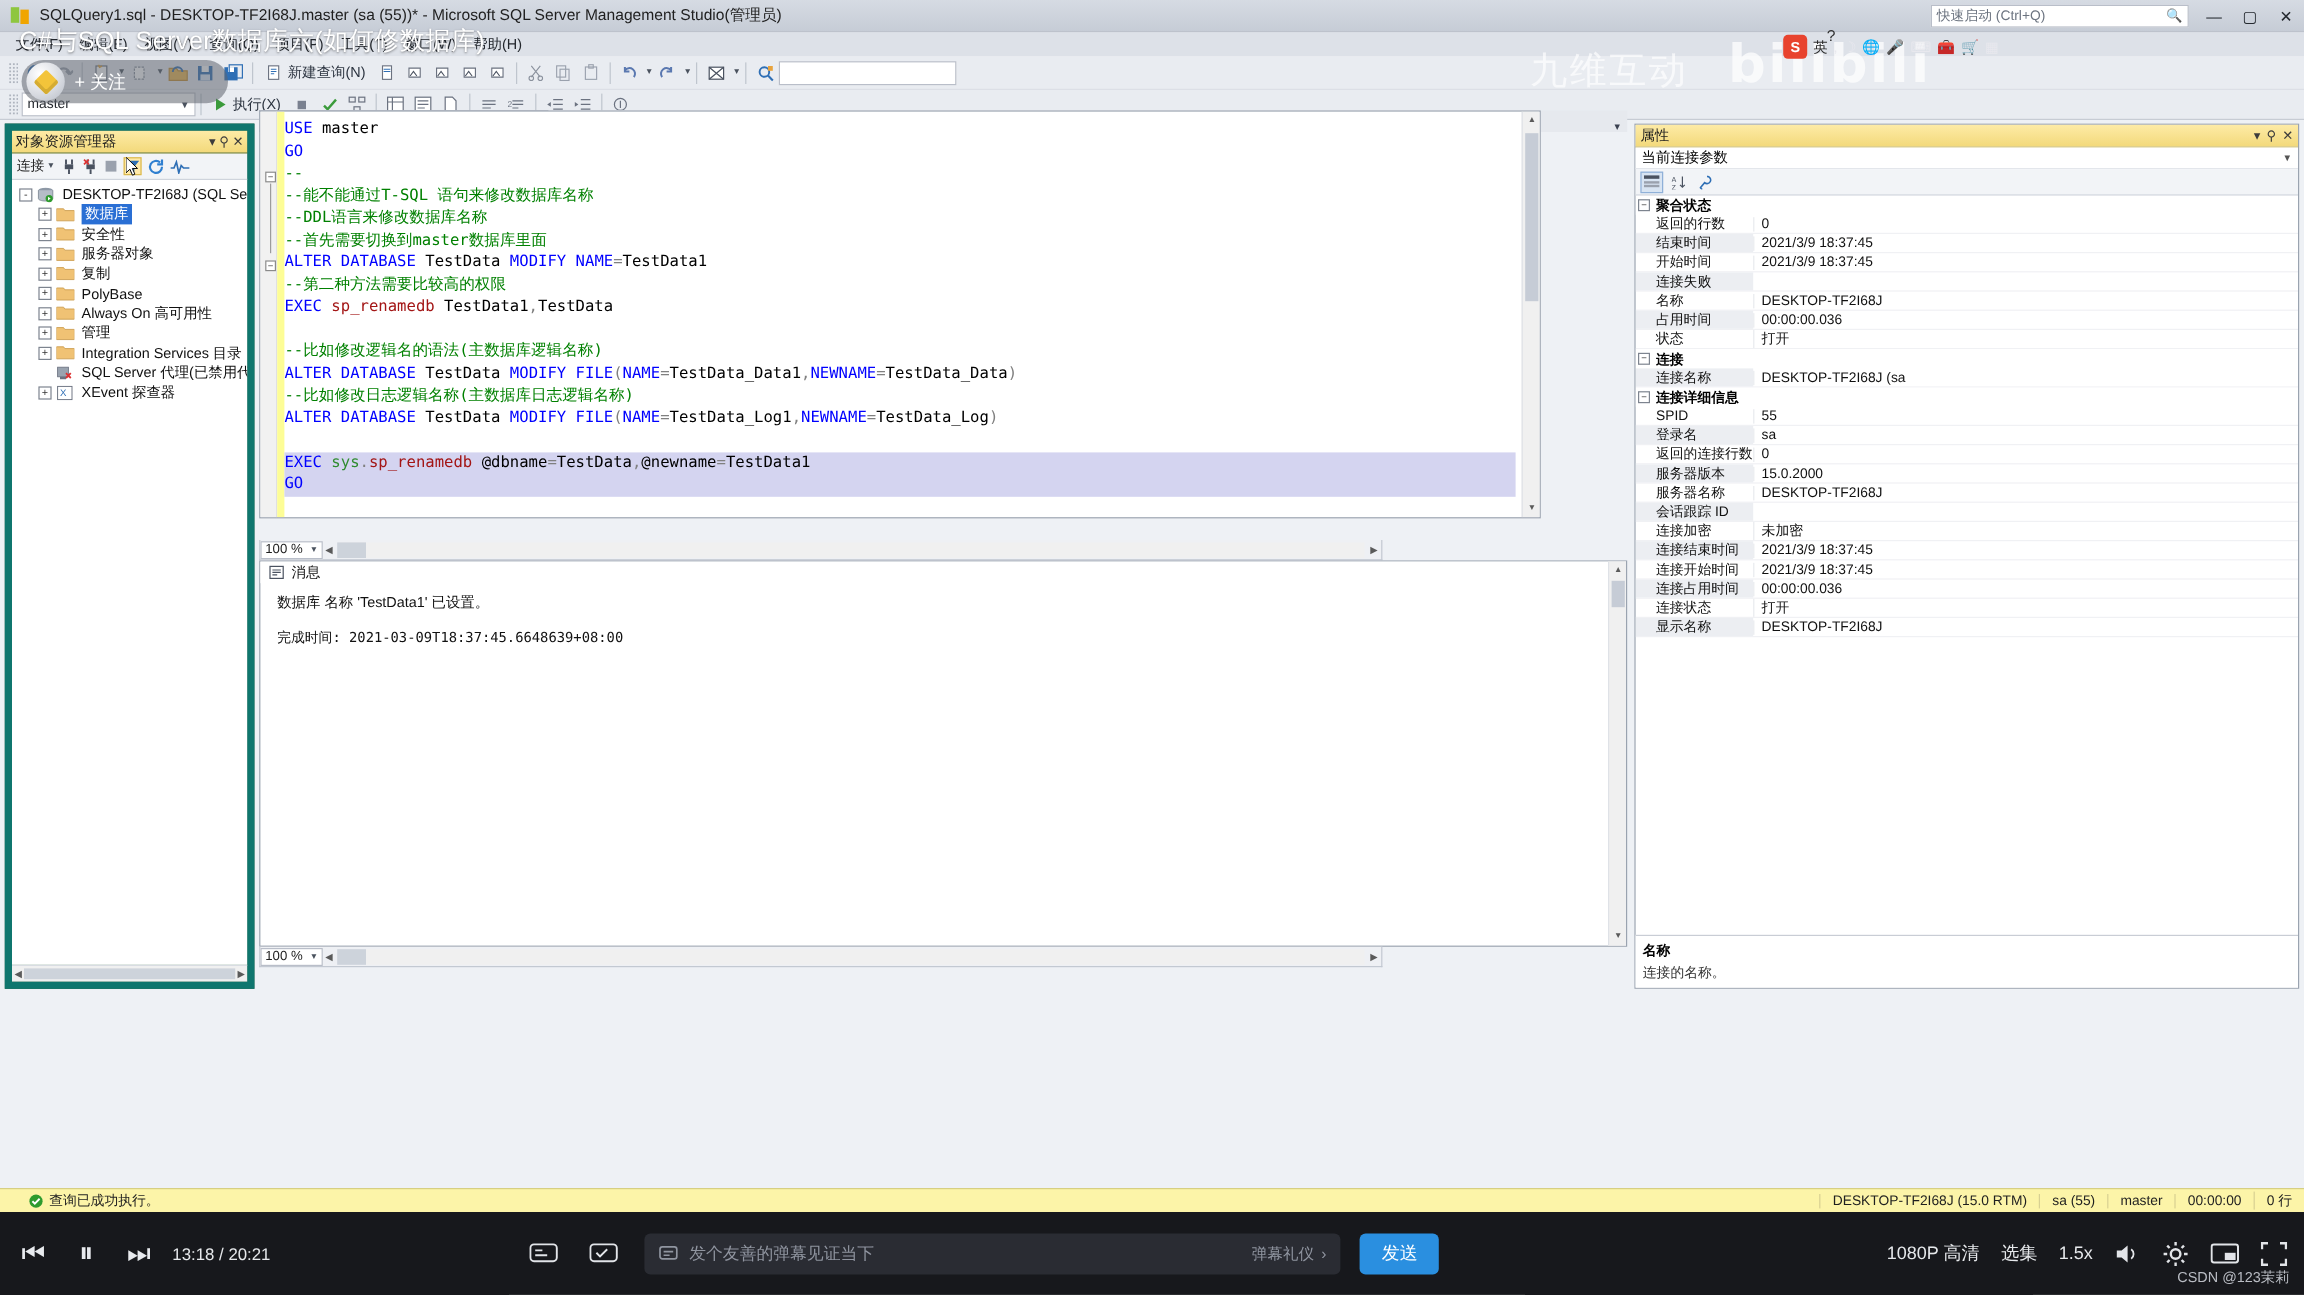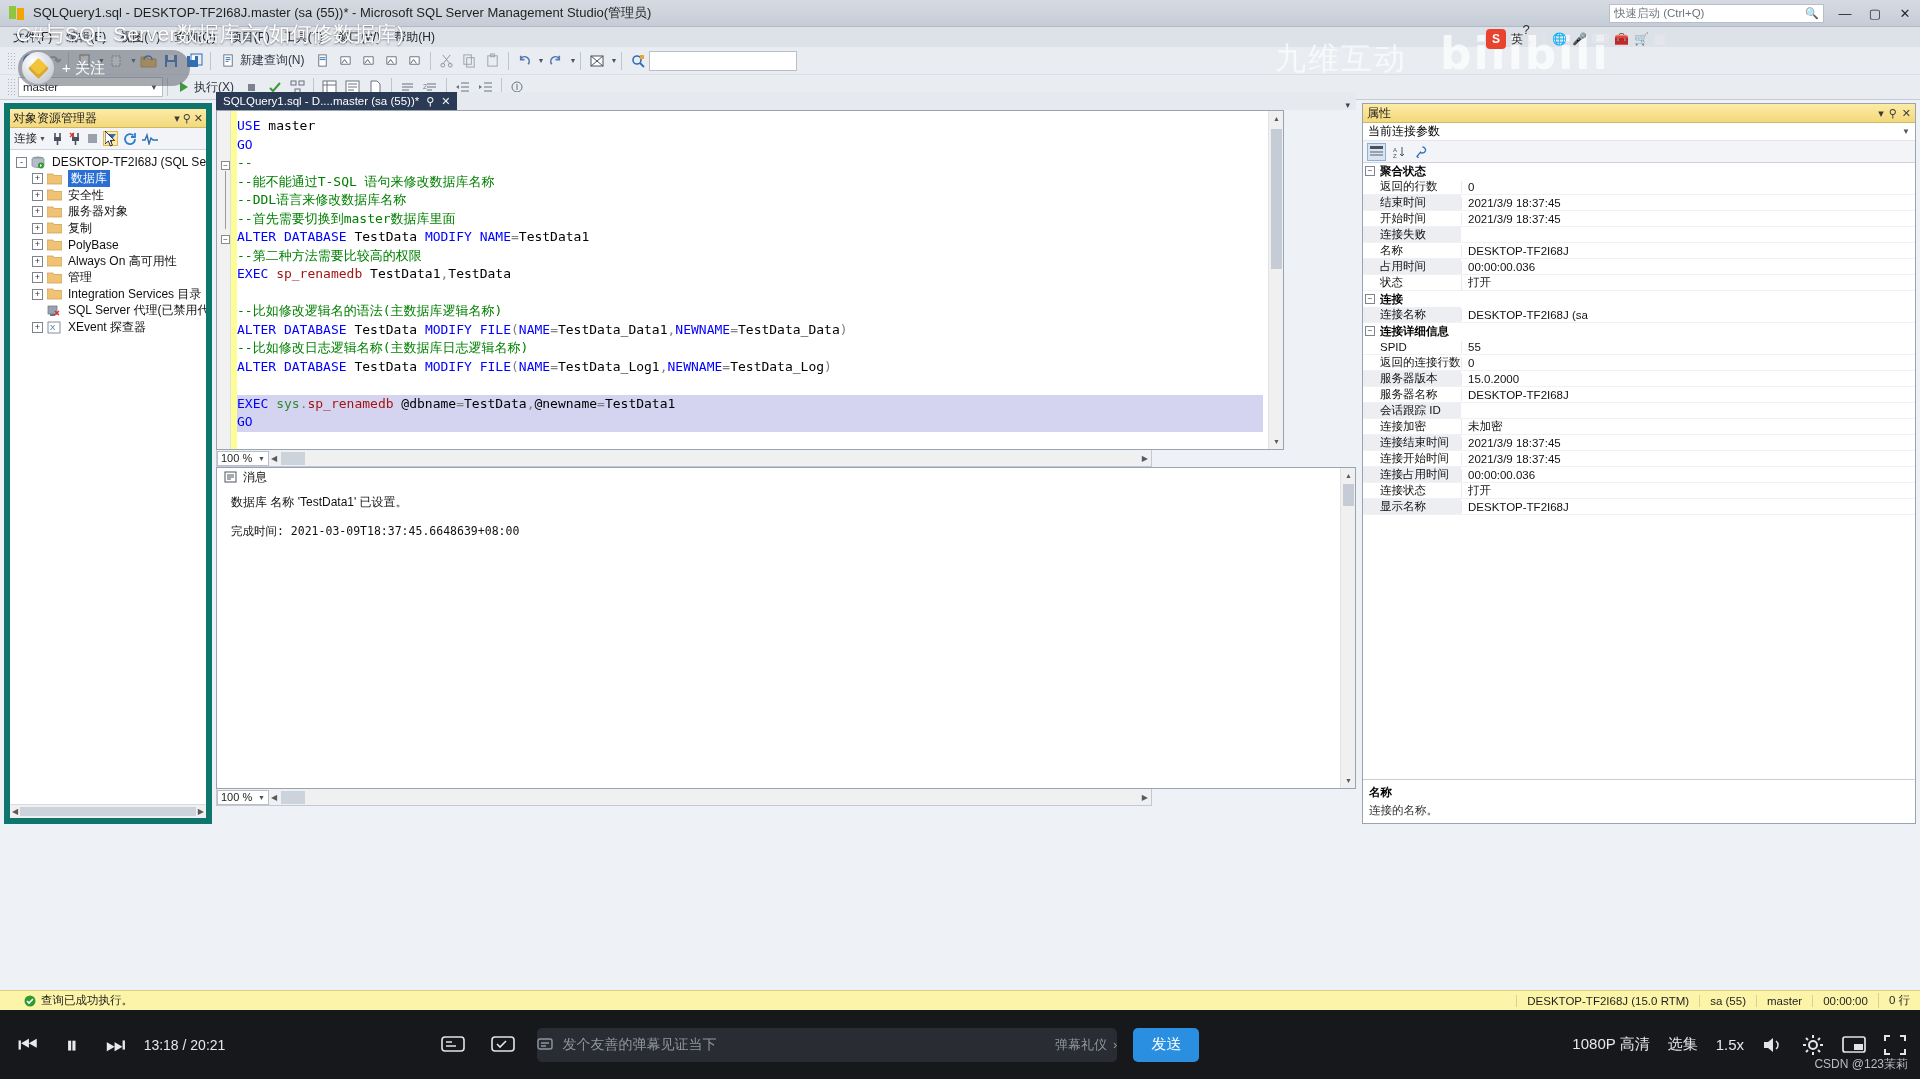"USE master" .editor { top: 110px -> 92px }
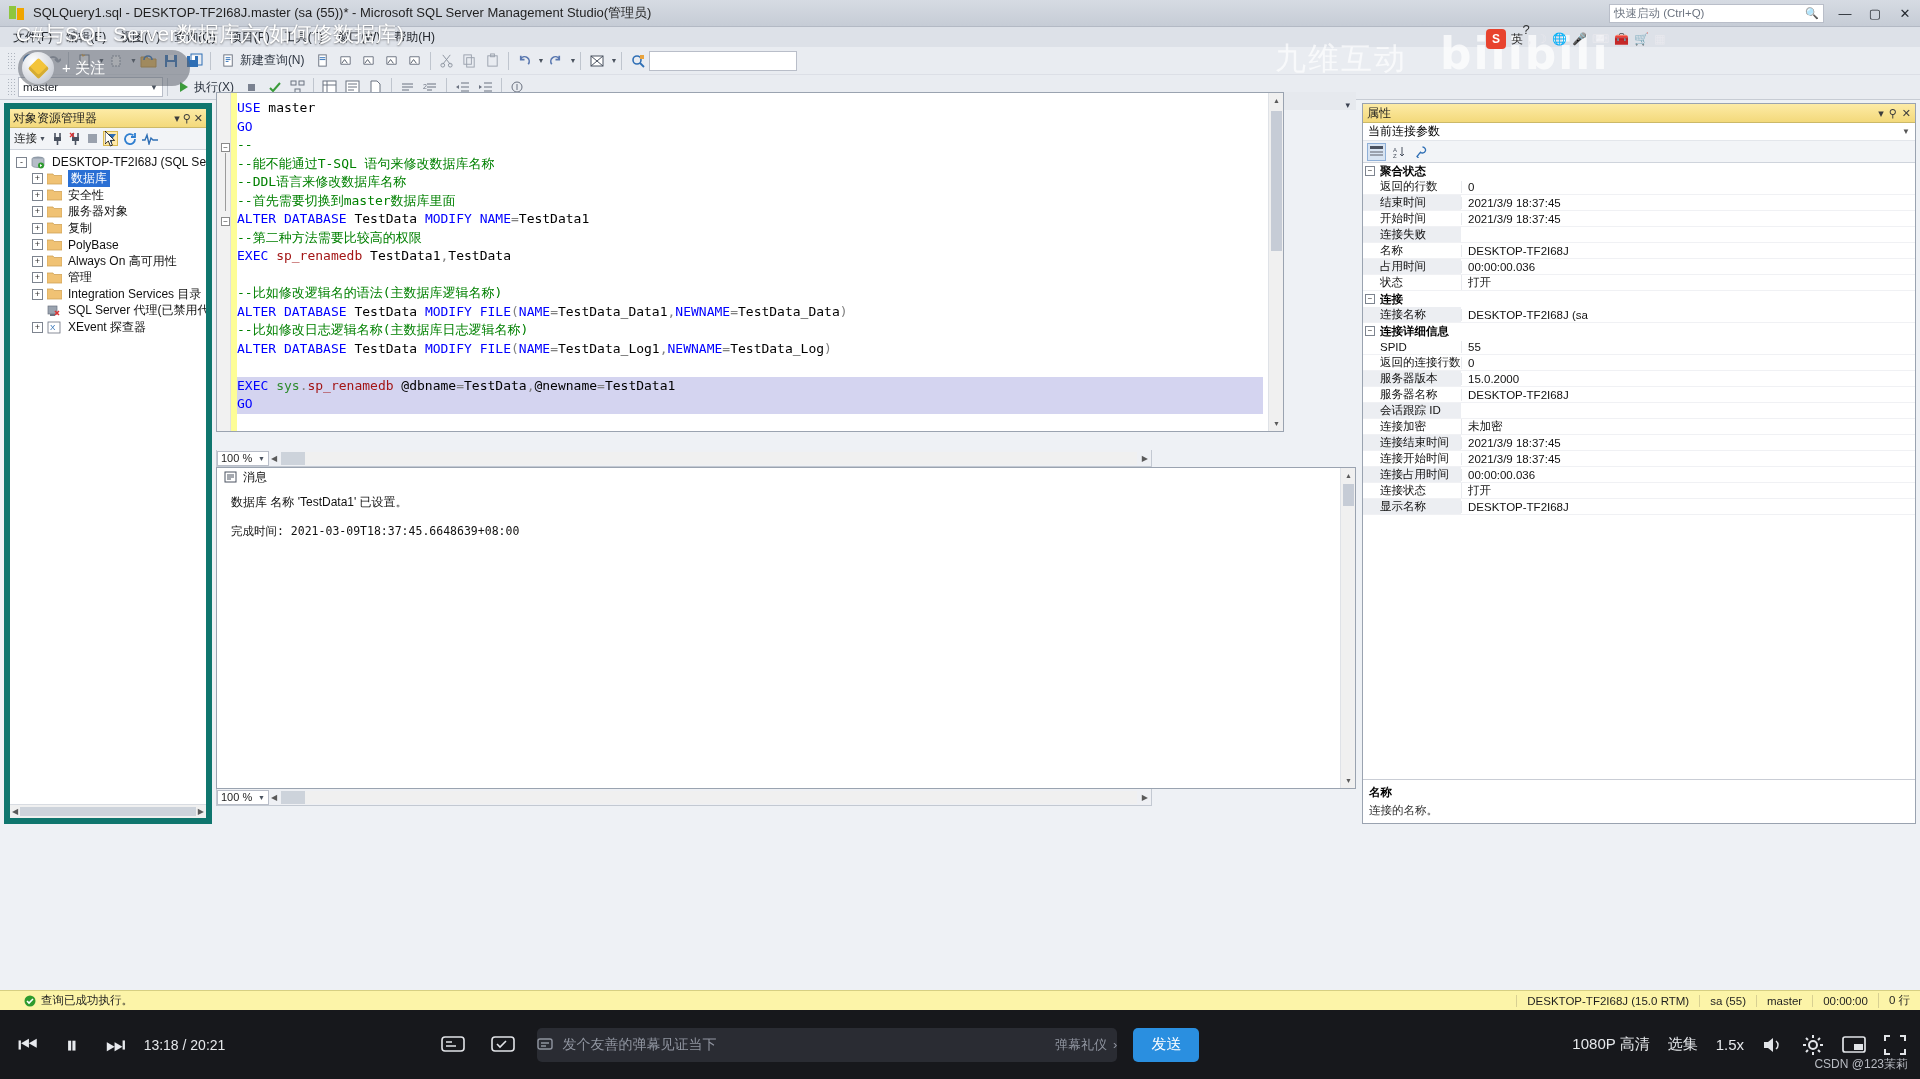"登录名" div.prow { html: none -> <div> <div>登录名</div> <div>sa</div> </div> }
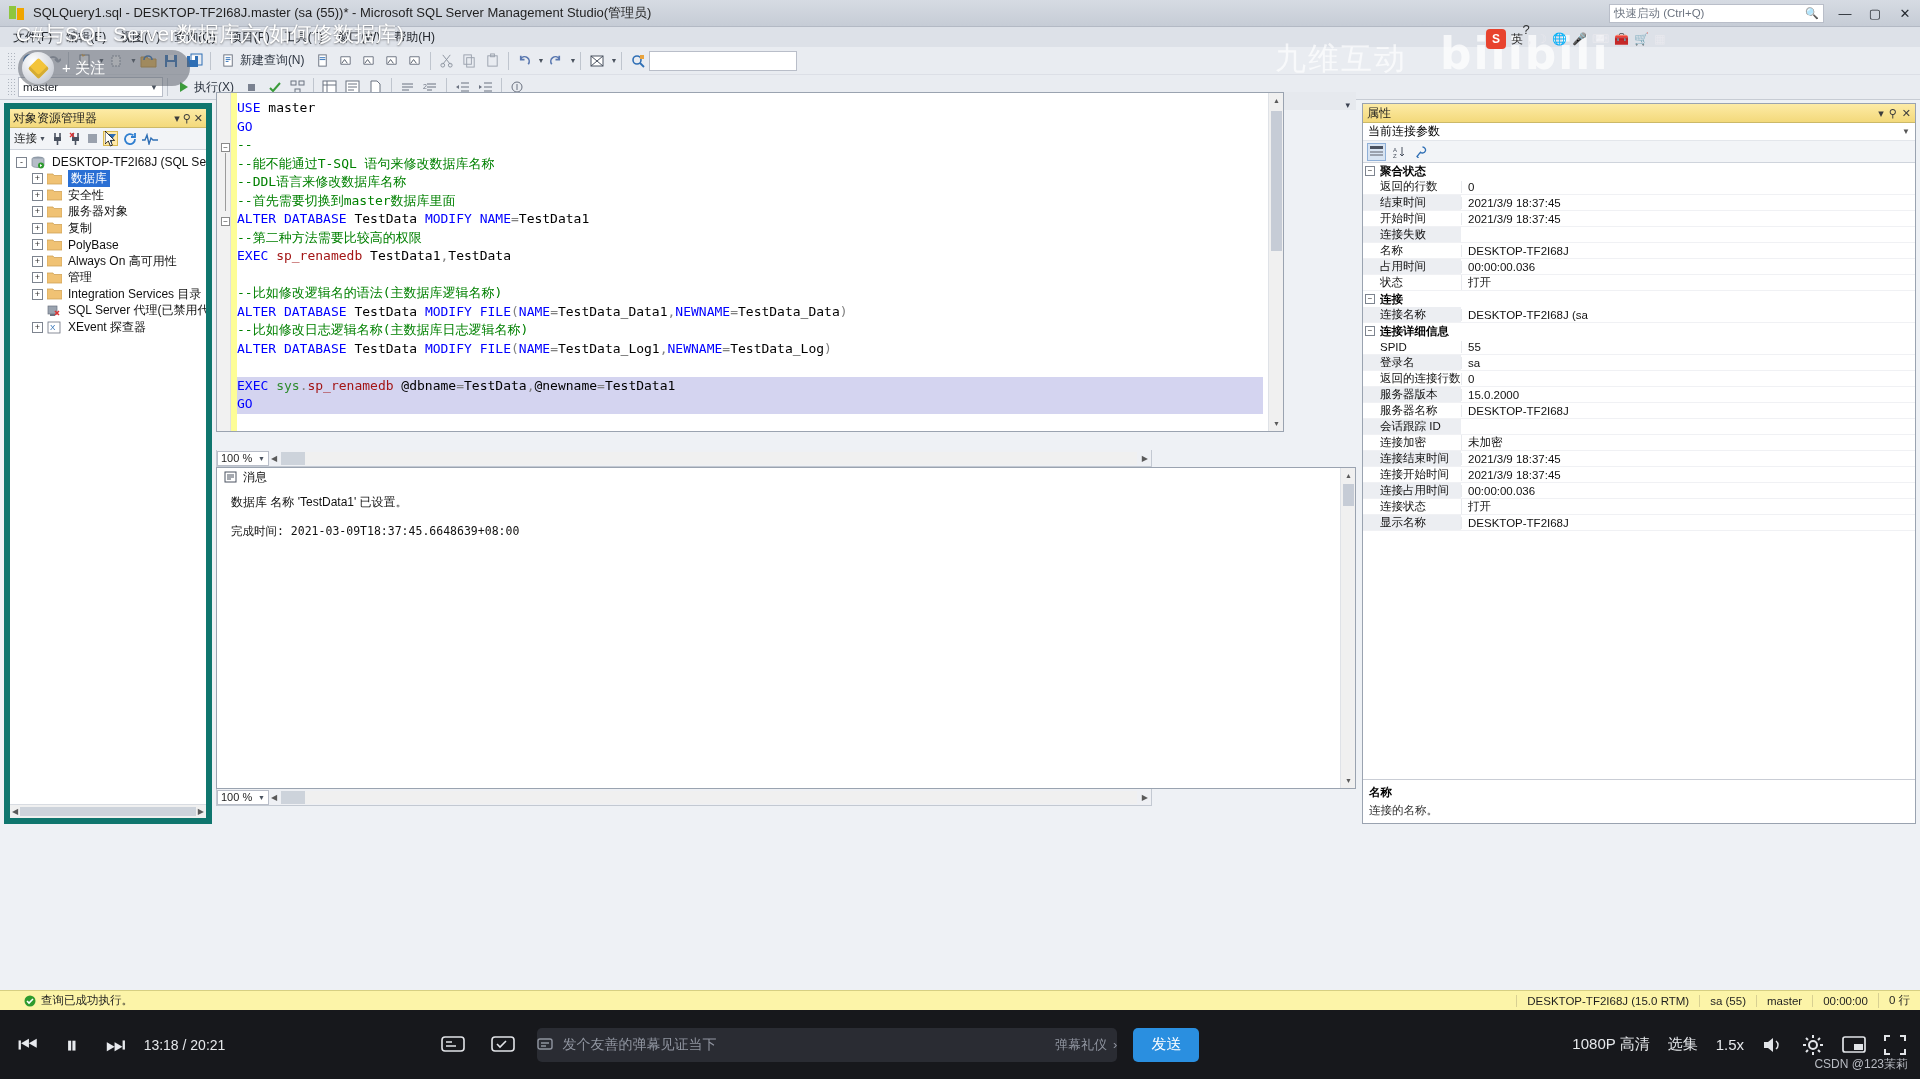"发个友善的弹幕见证当下" .danmu-box { padding: 0 0 -> 0 12px }
